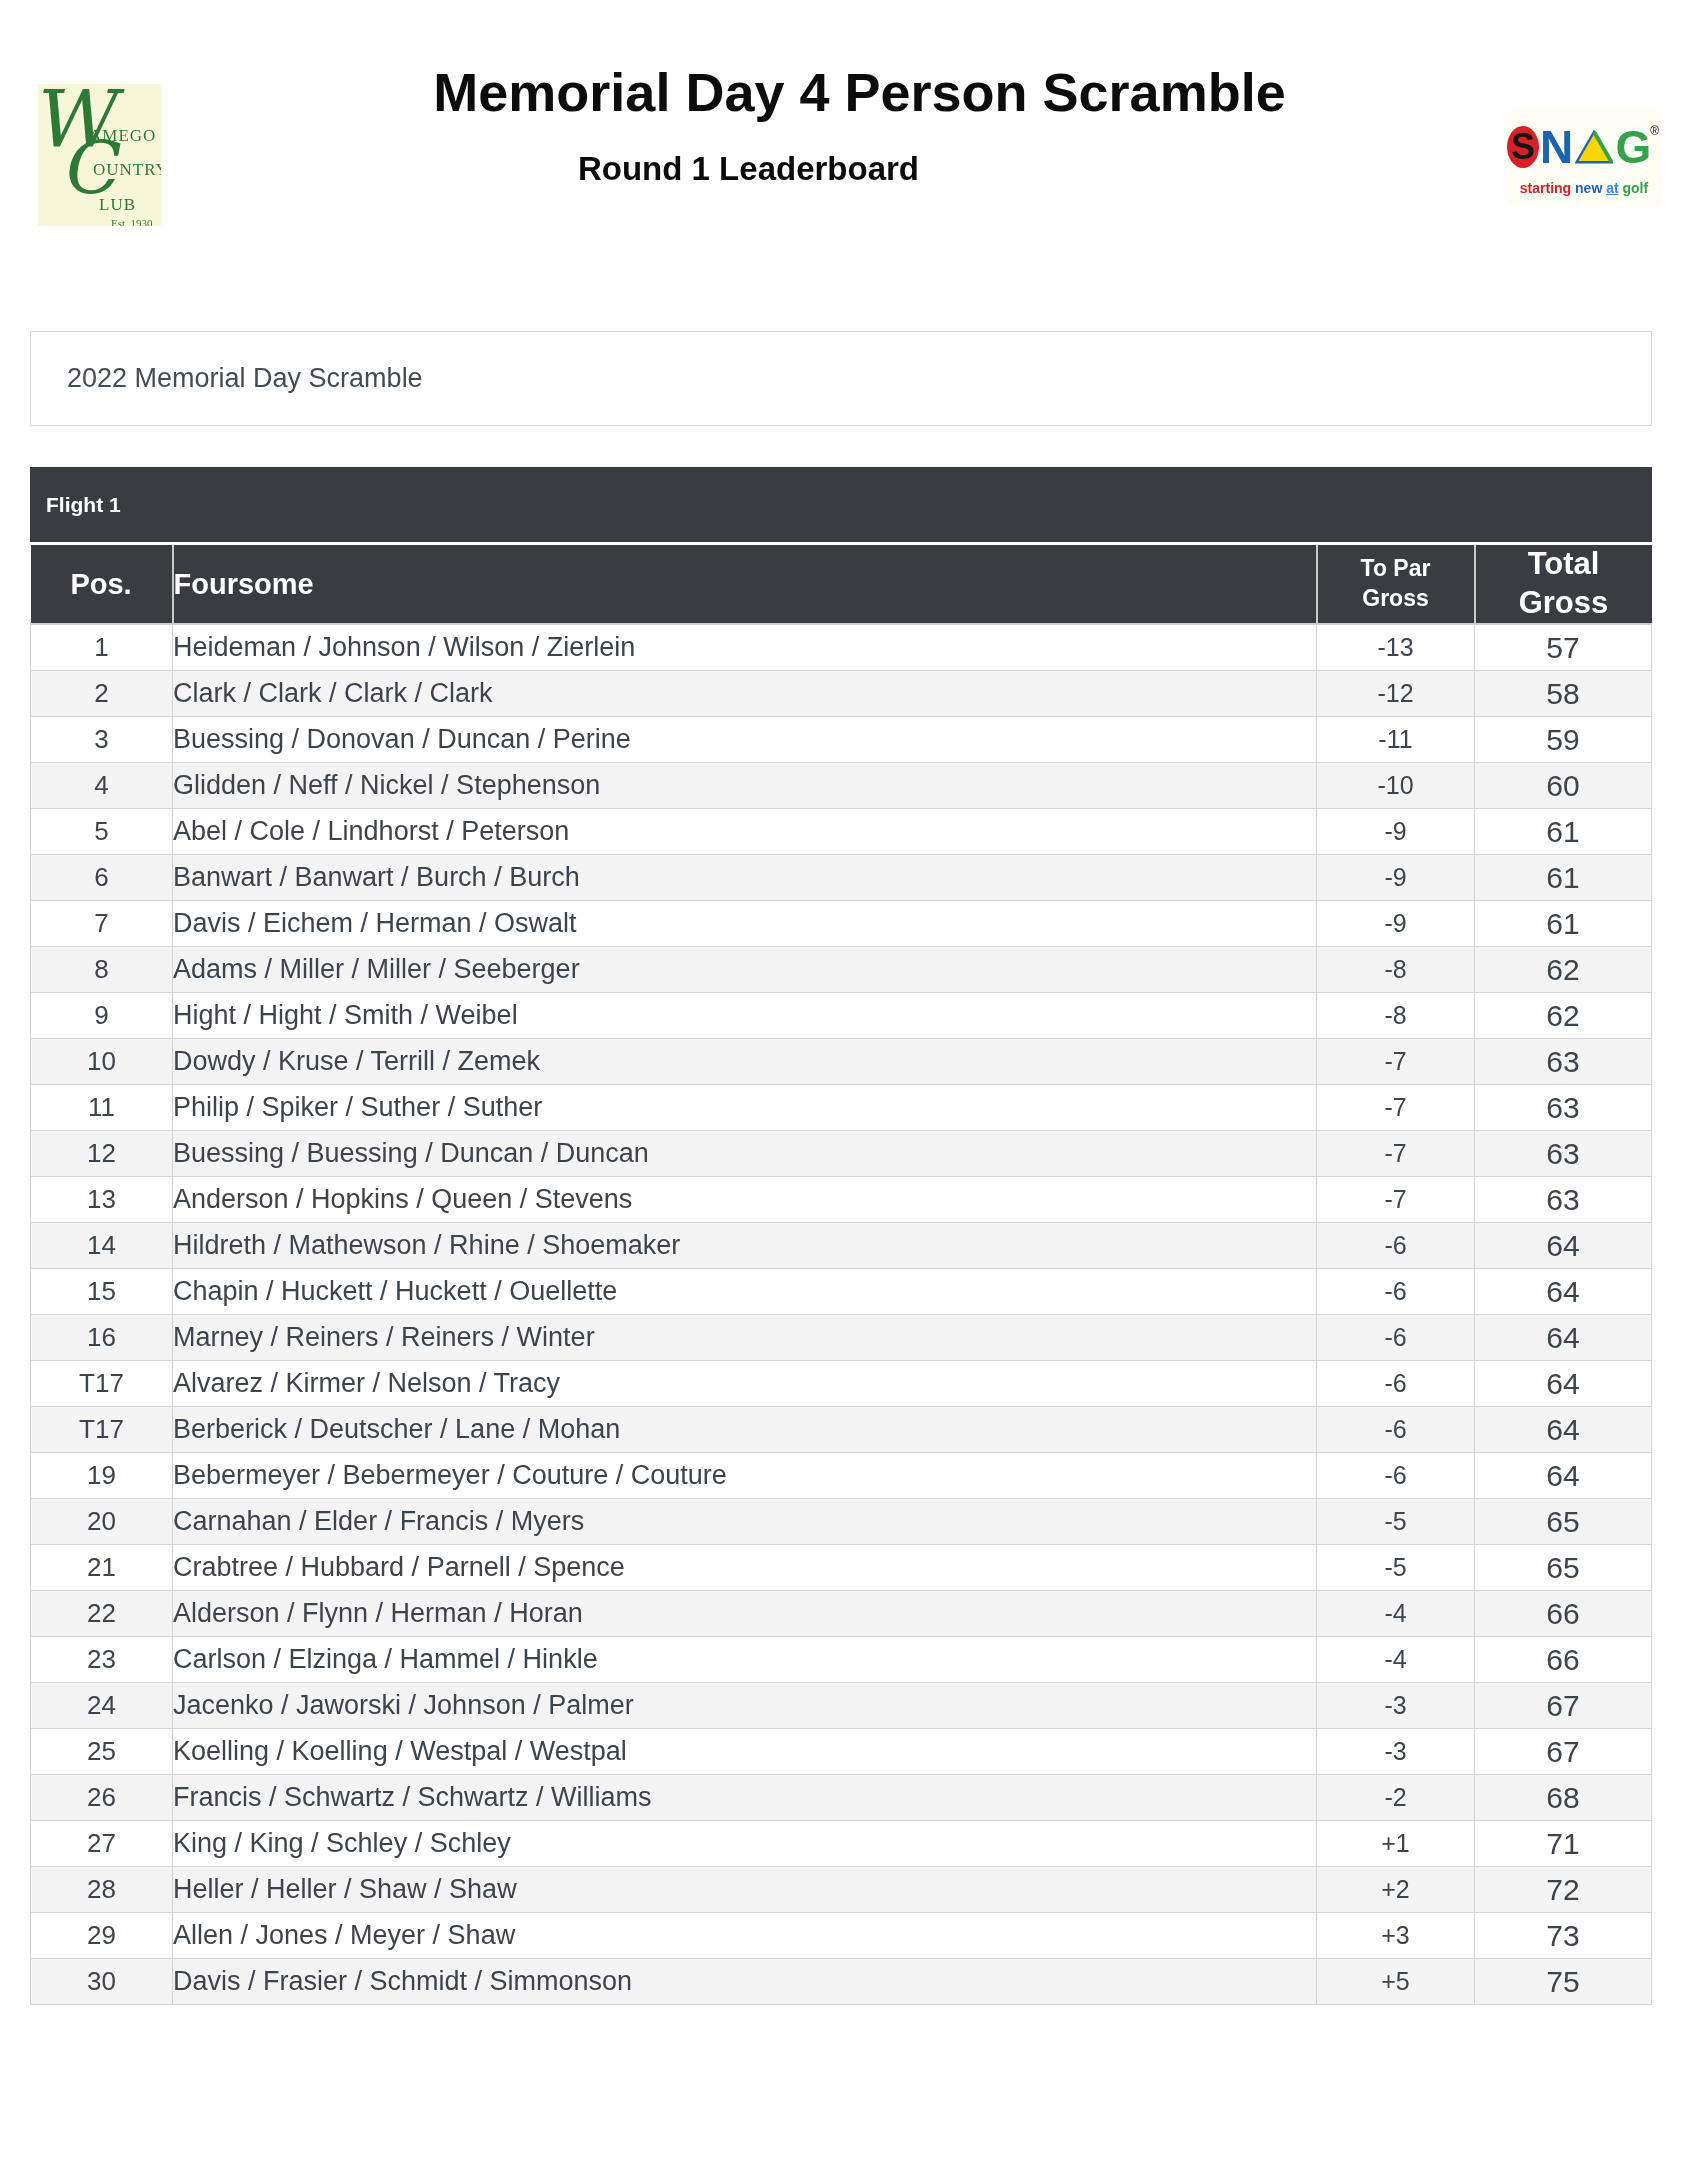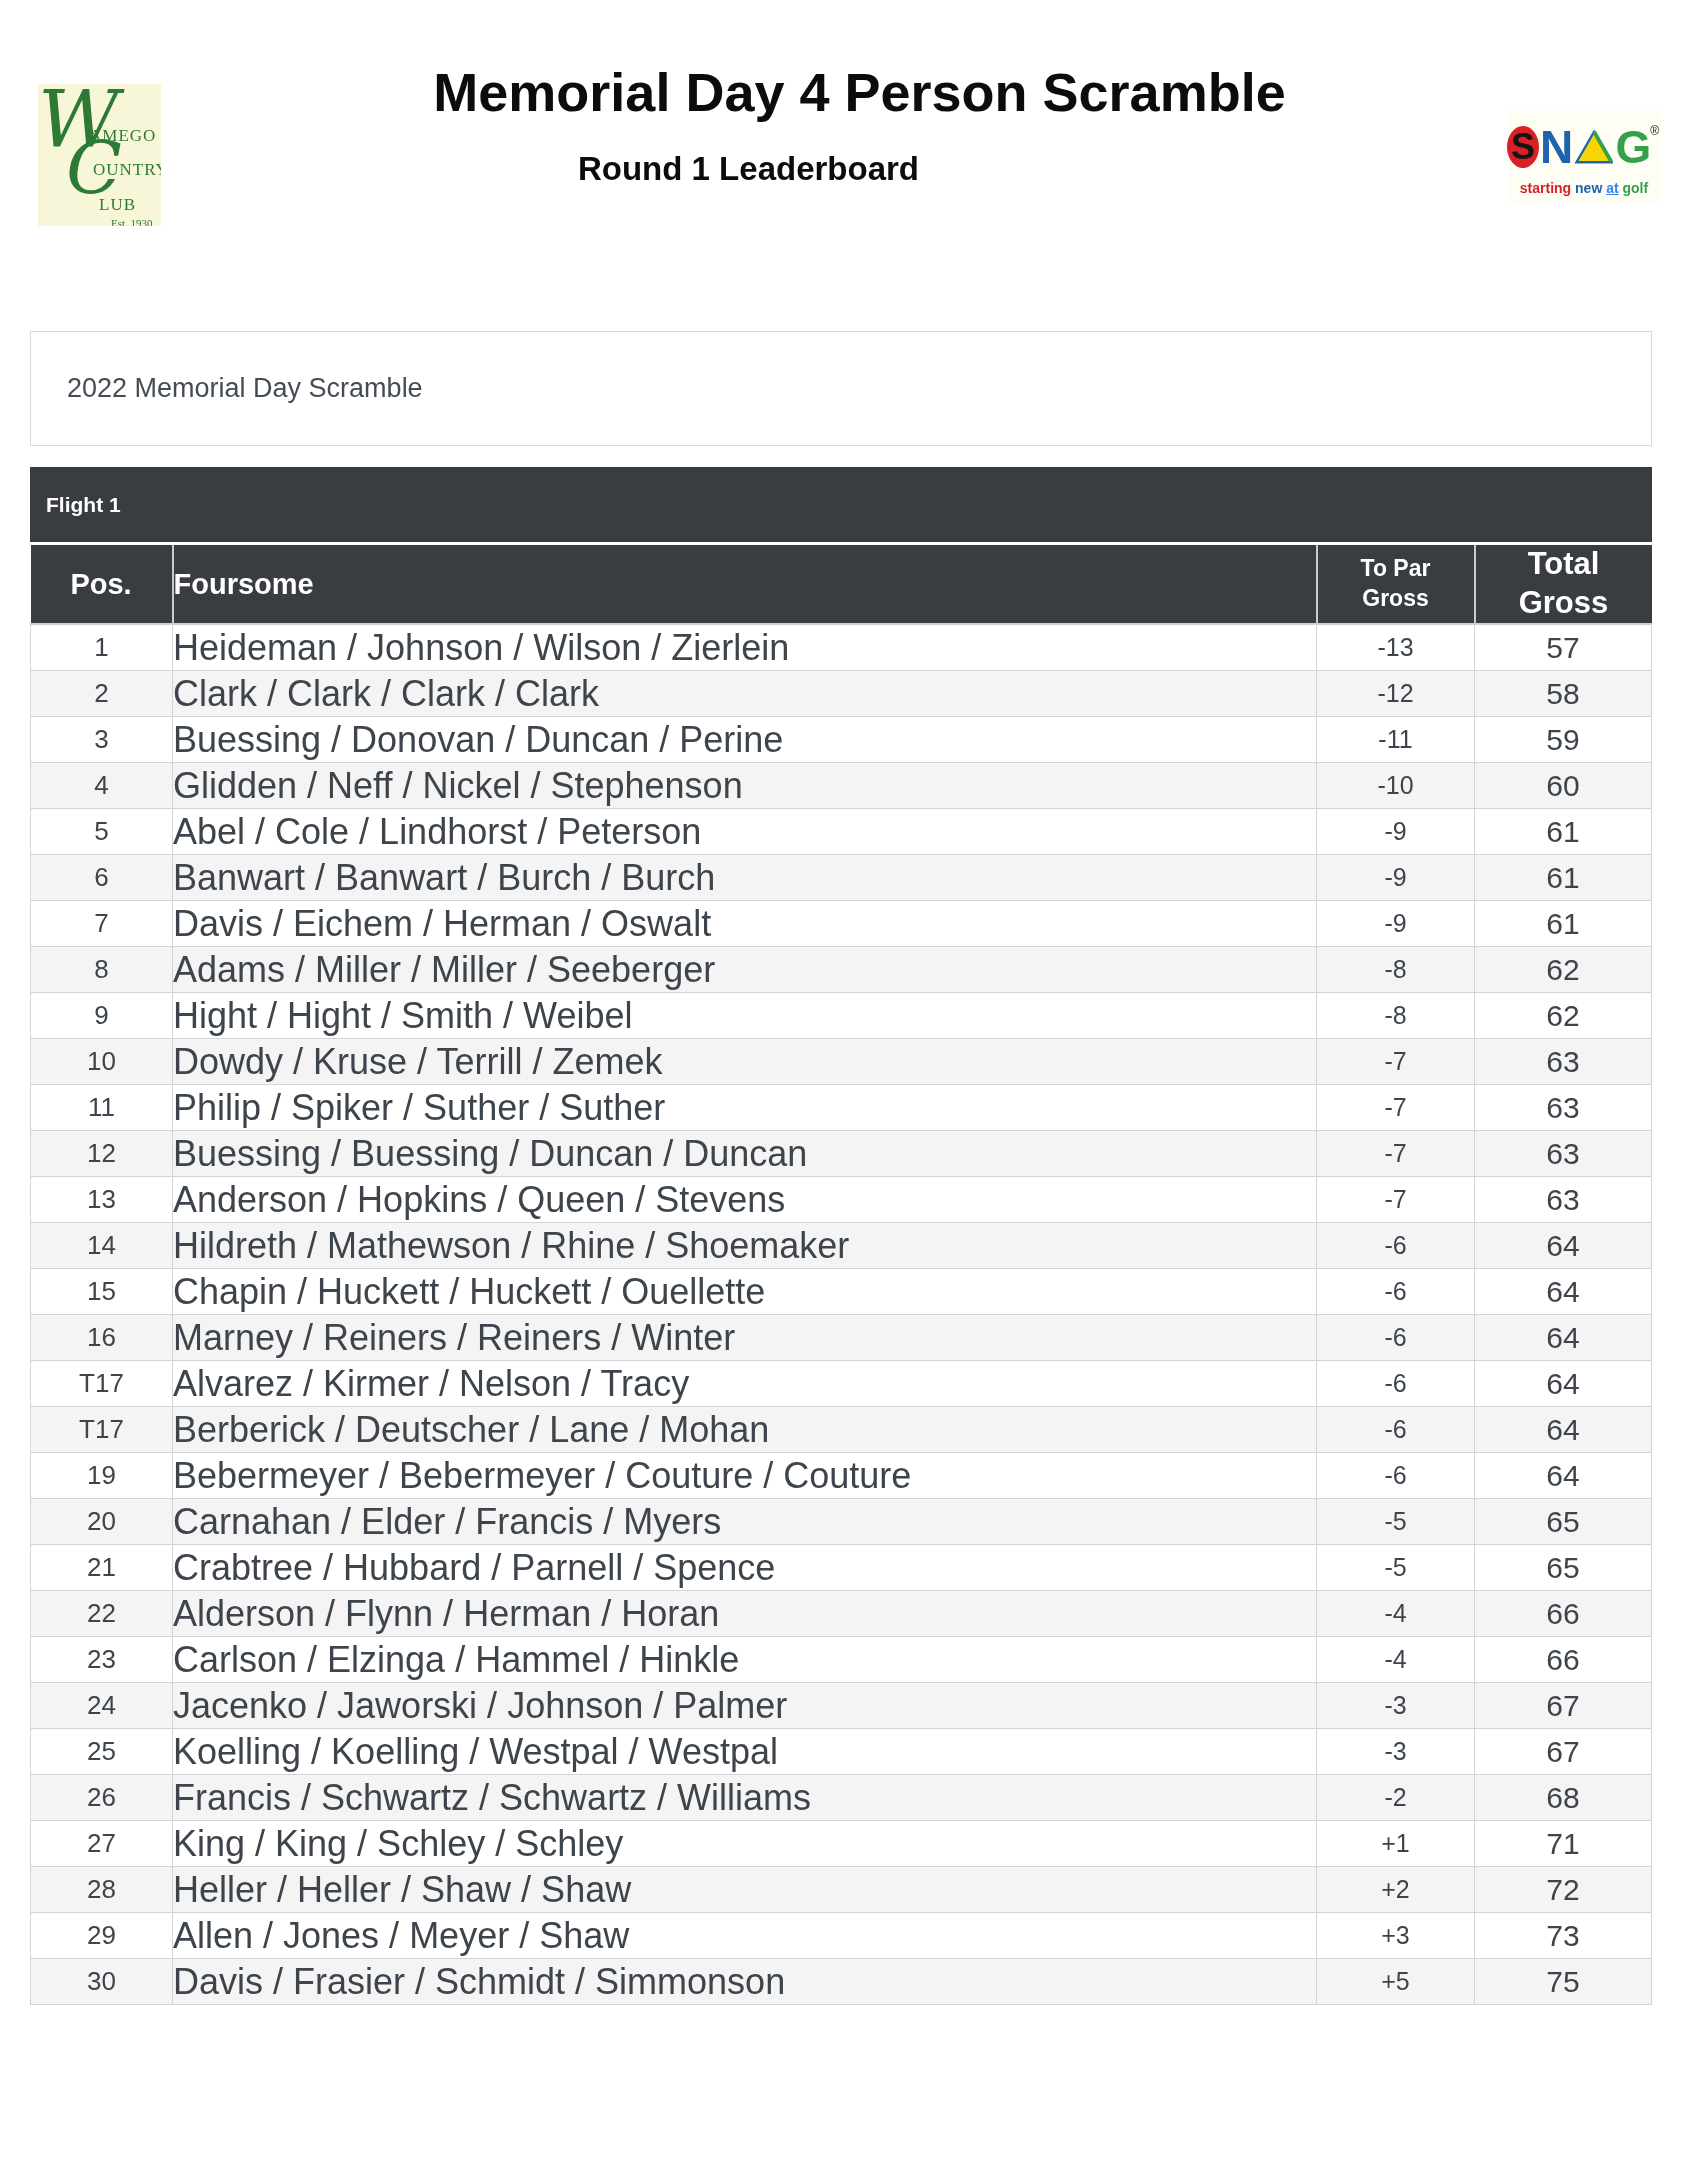"2022 Memorial Day Scramble" .event-box { height: 115px -> 95px }
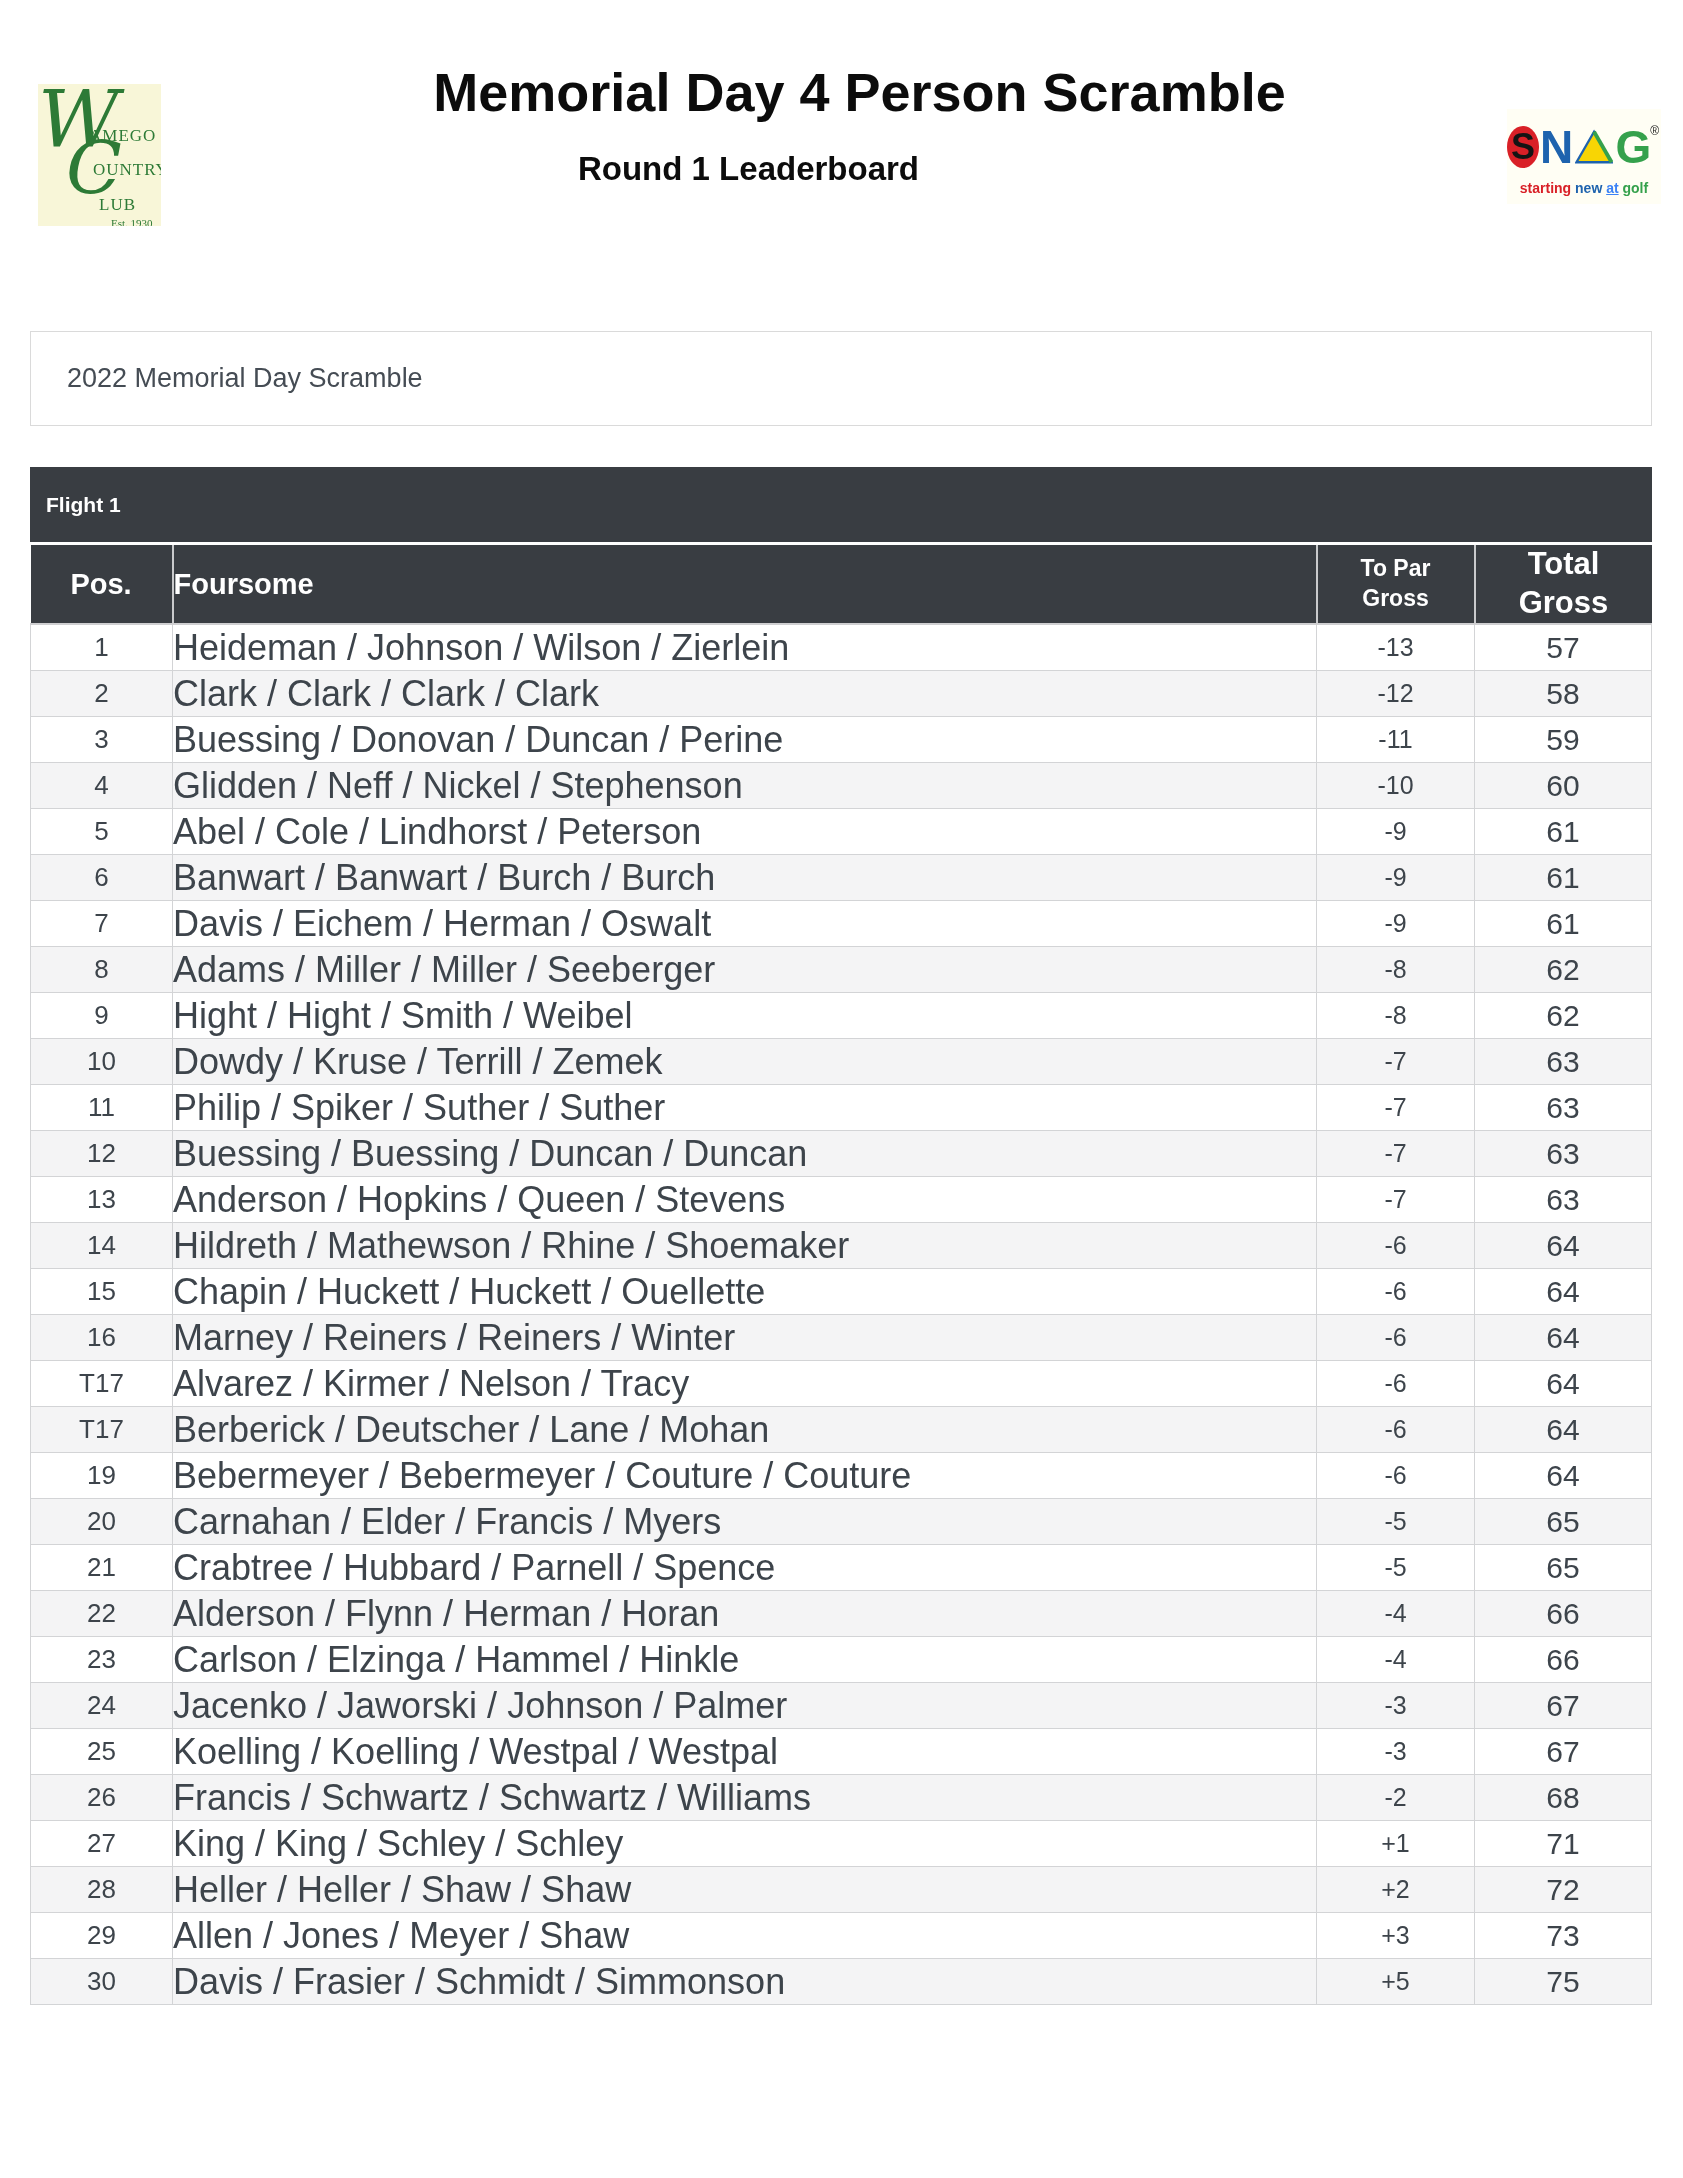"Heideman / Johnson / Wilson" td.col-foursome { font-size: 36px -> 27px }
